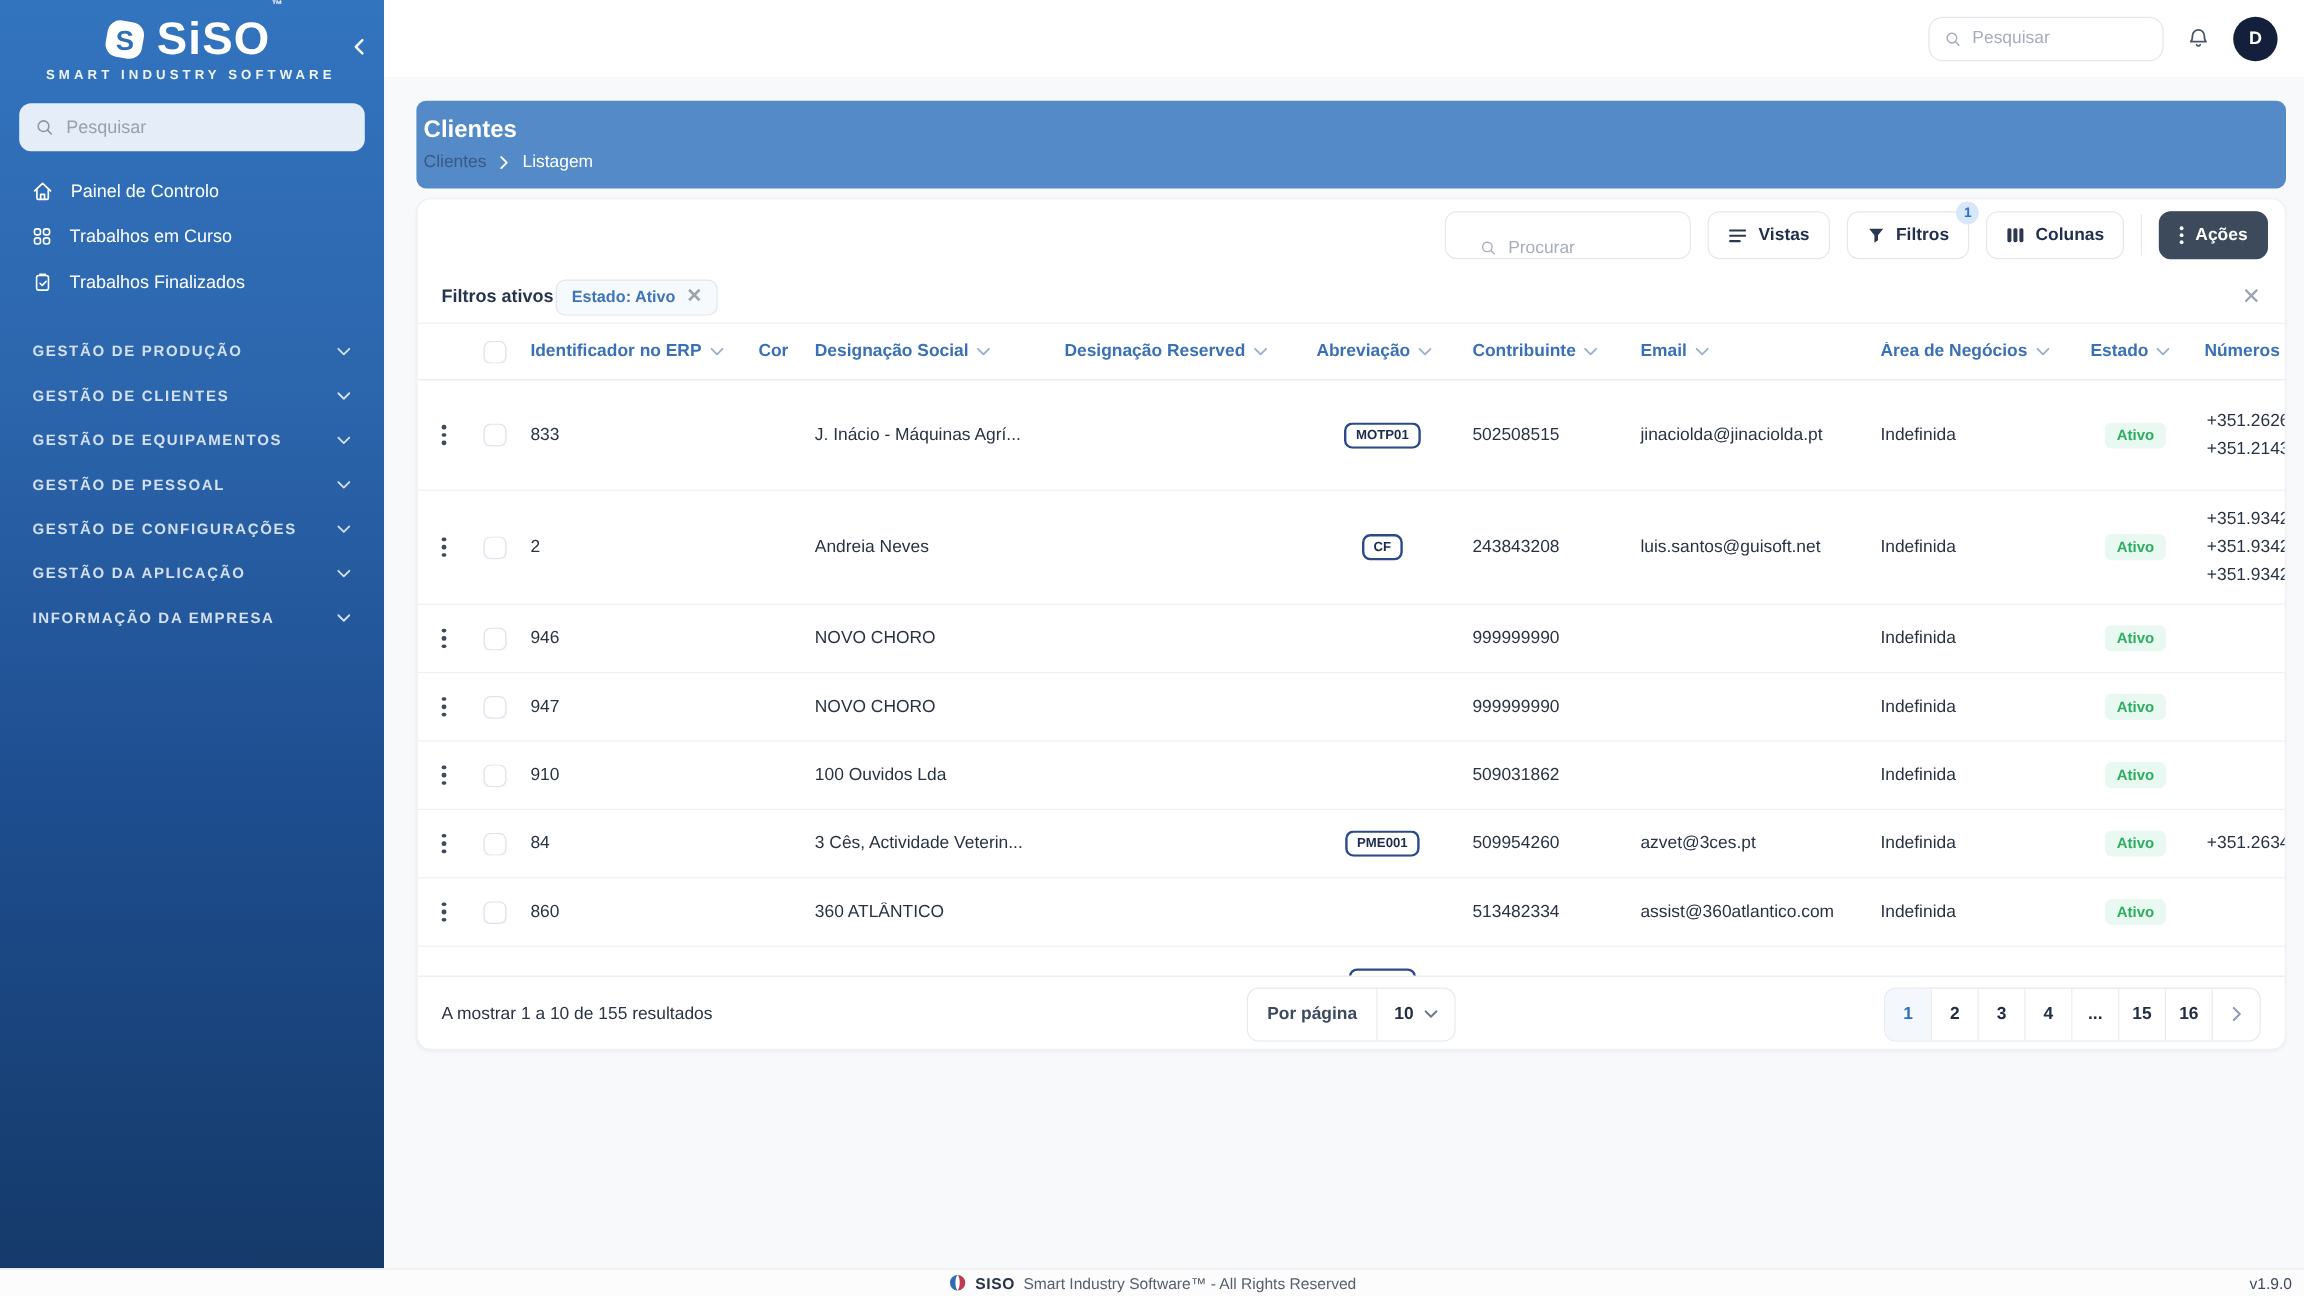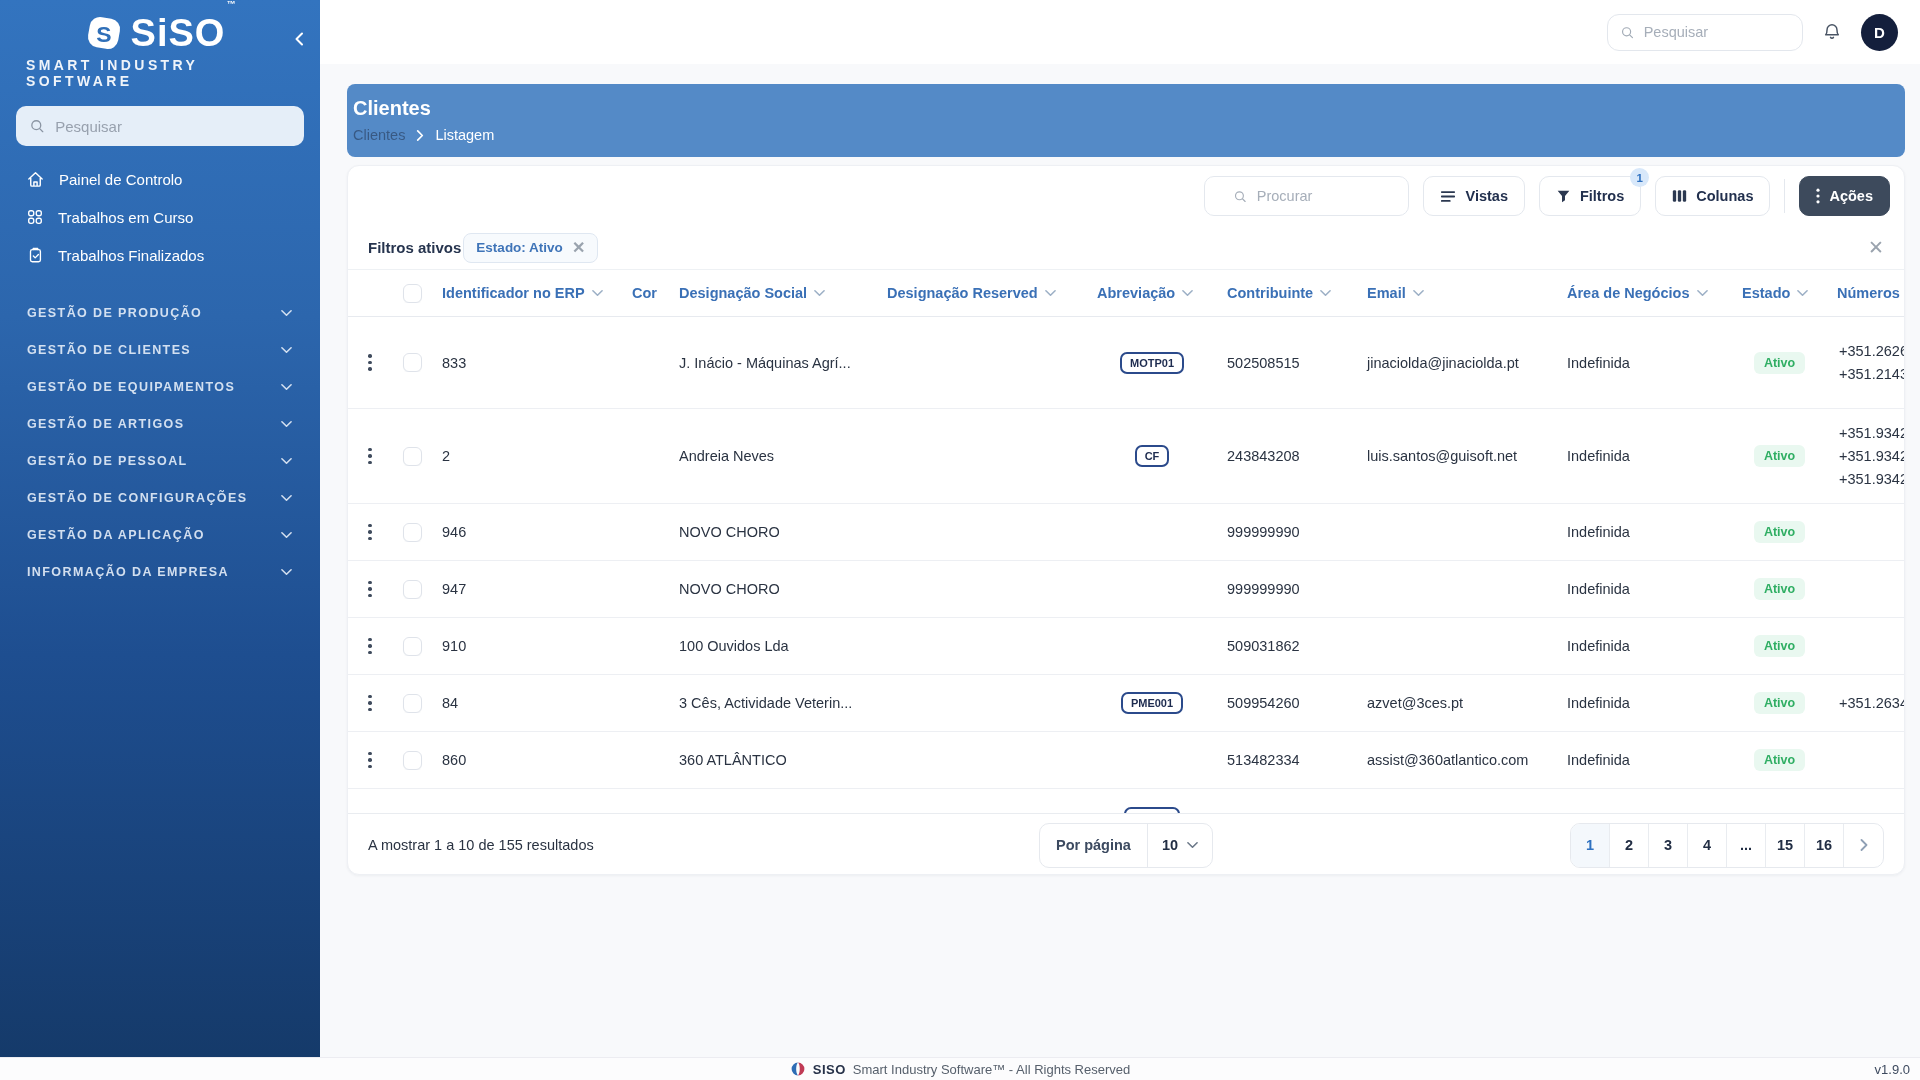"SMART INDUSTRY SOFTWARE" .logo-tag { font-size: 14px -> 11px }
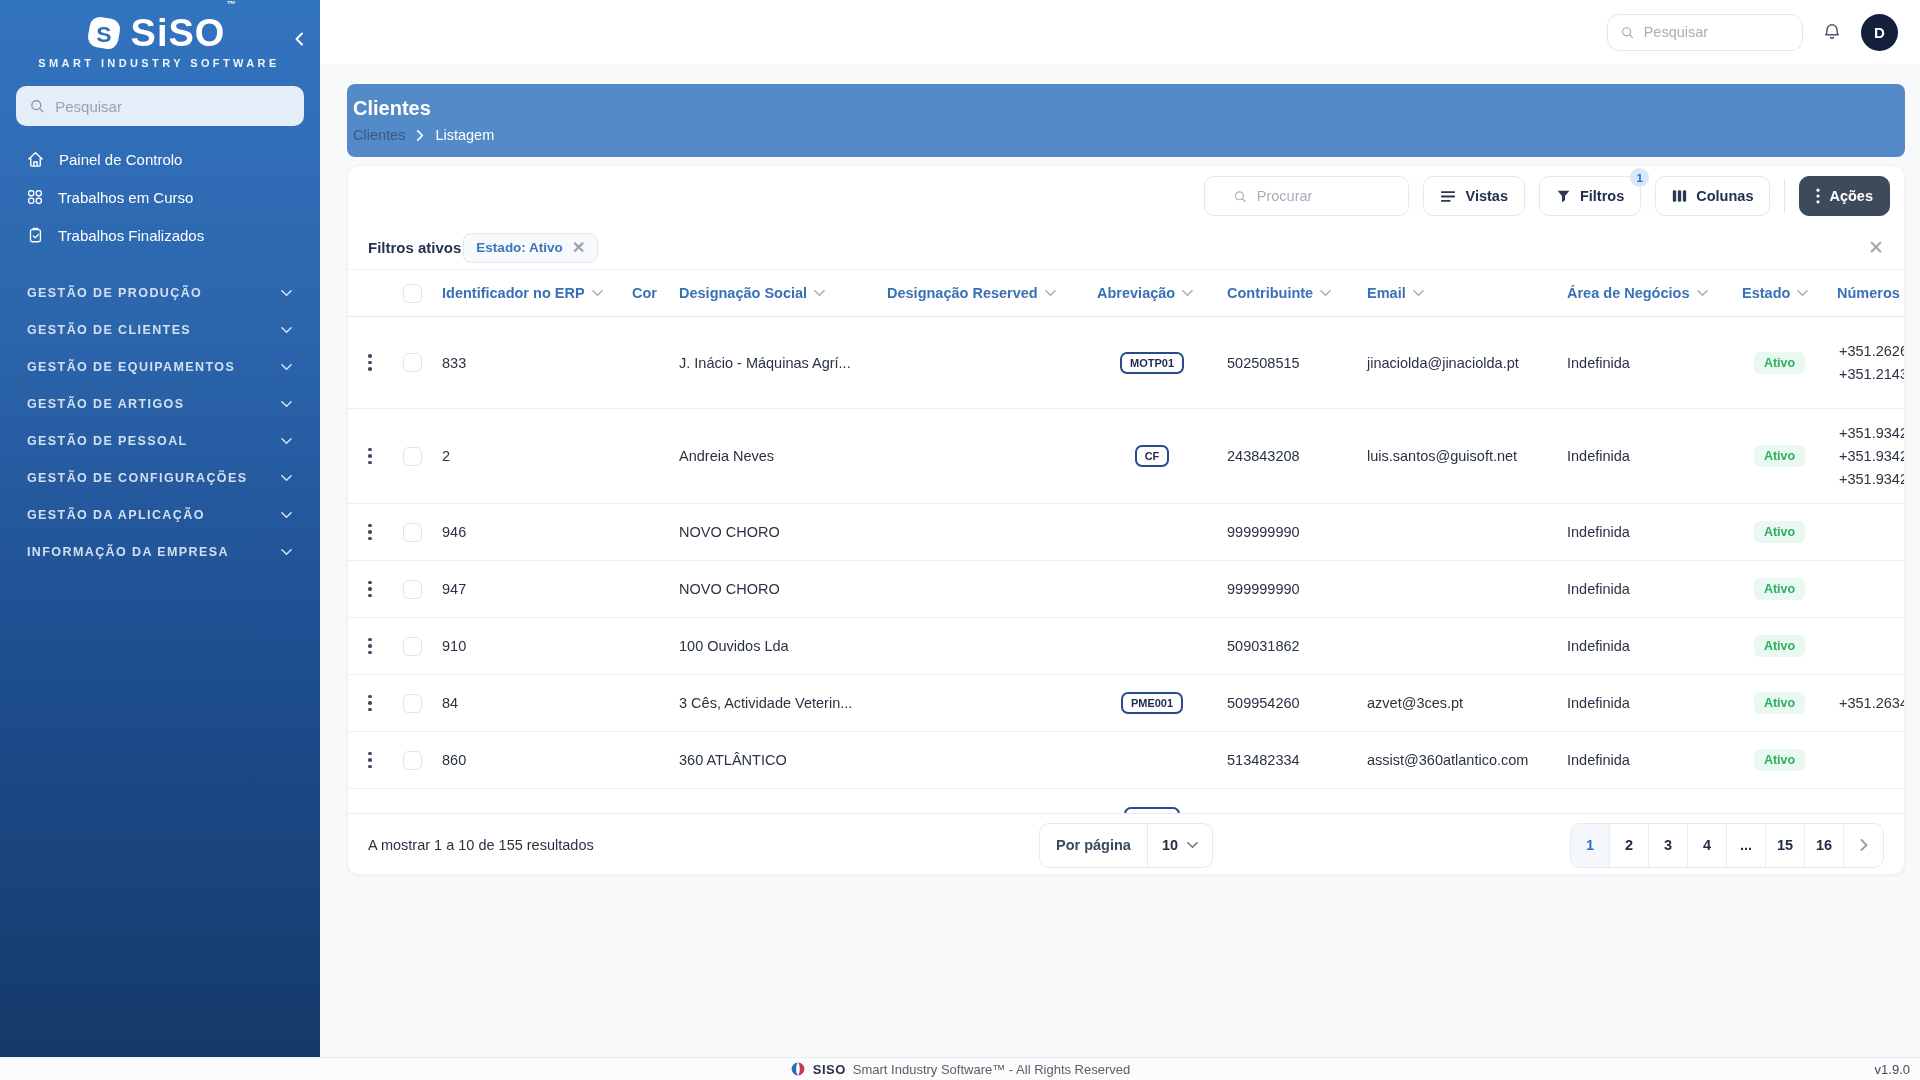"Procurar" .ct-search { align-items: center -> flex-end }
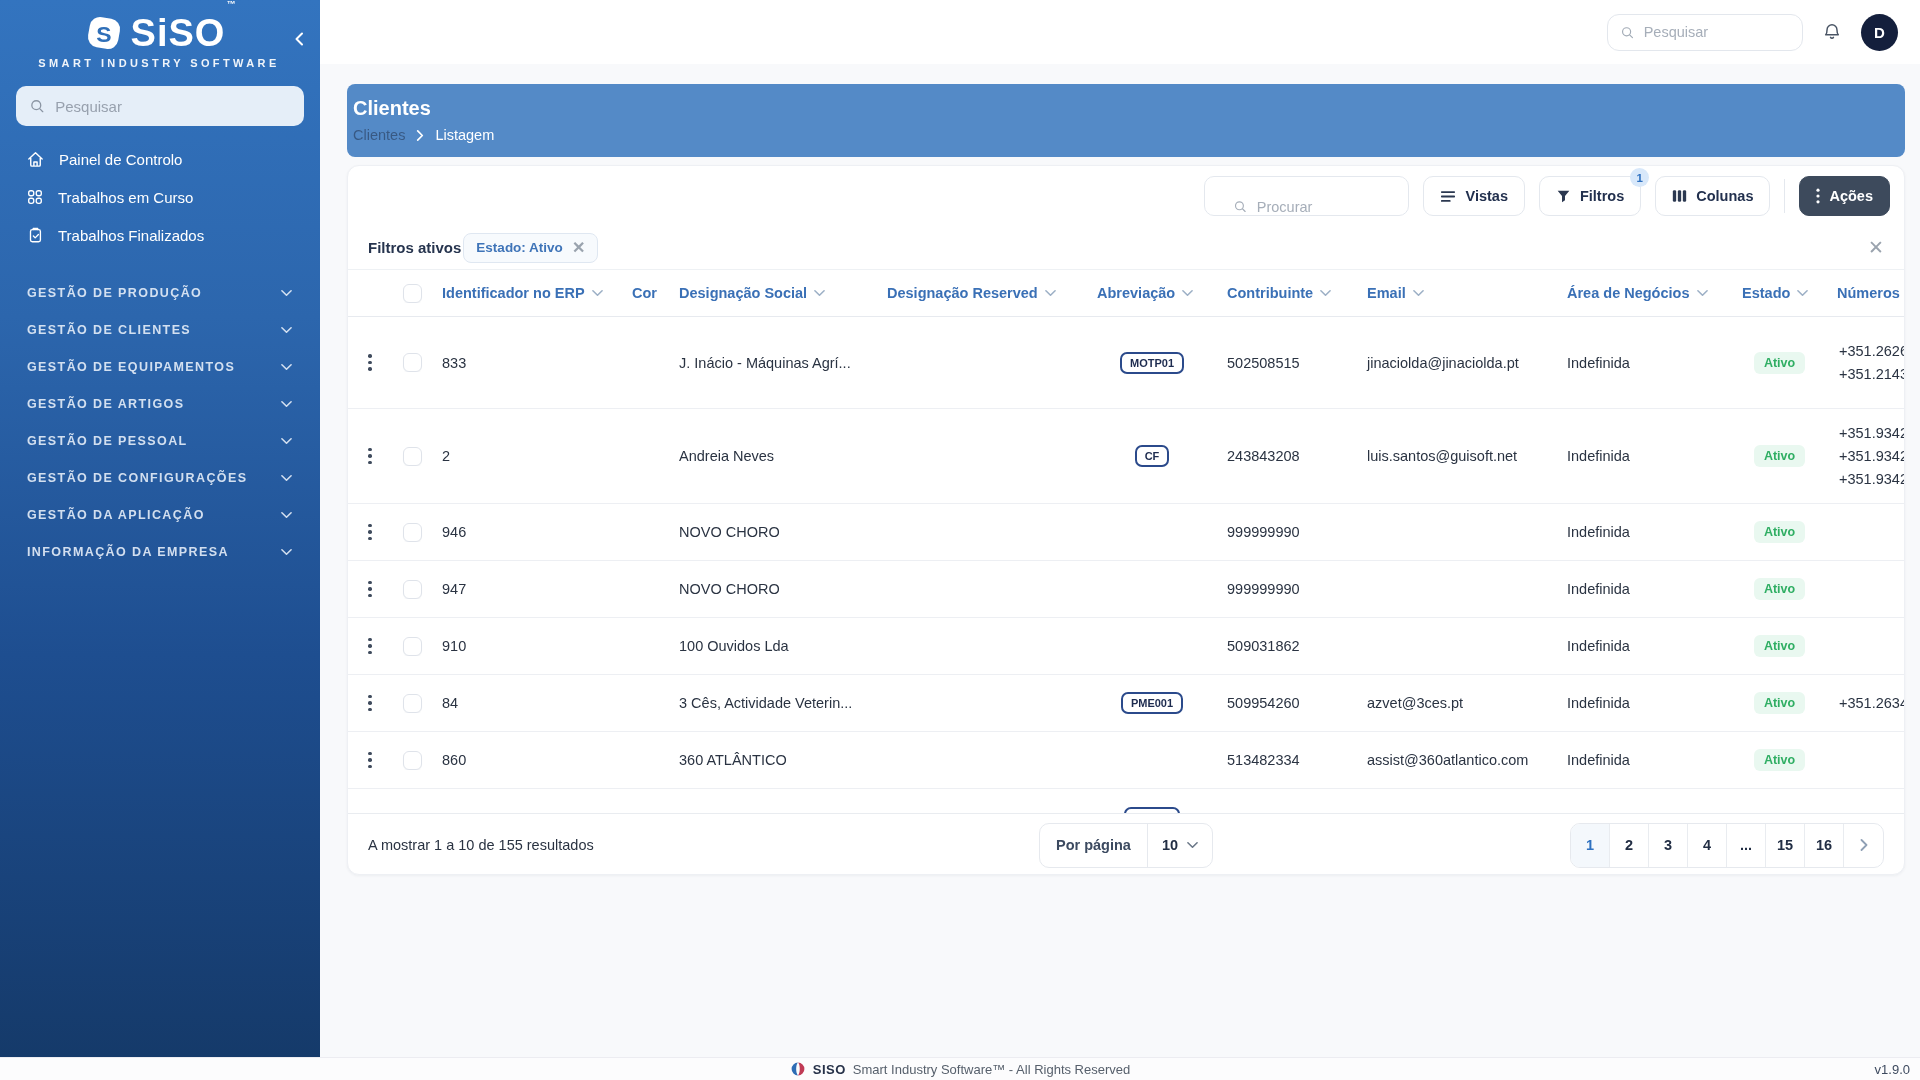"GESTÃO DE ARTIGOS" div.side-section { html: <div> <span>GESTÃO DE ARTIGOS</span> <svg> <path></path> </svg> </div> -> none }
